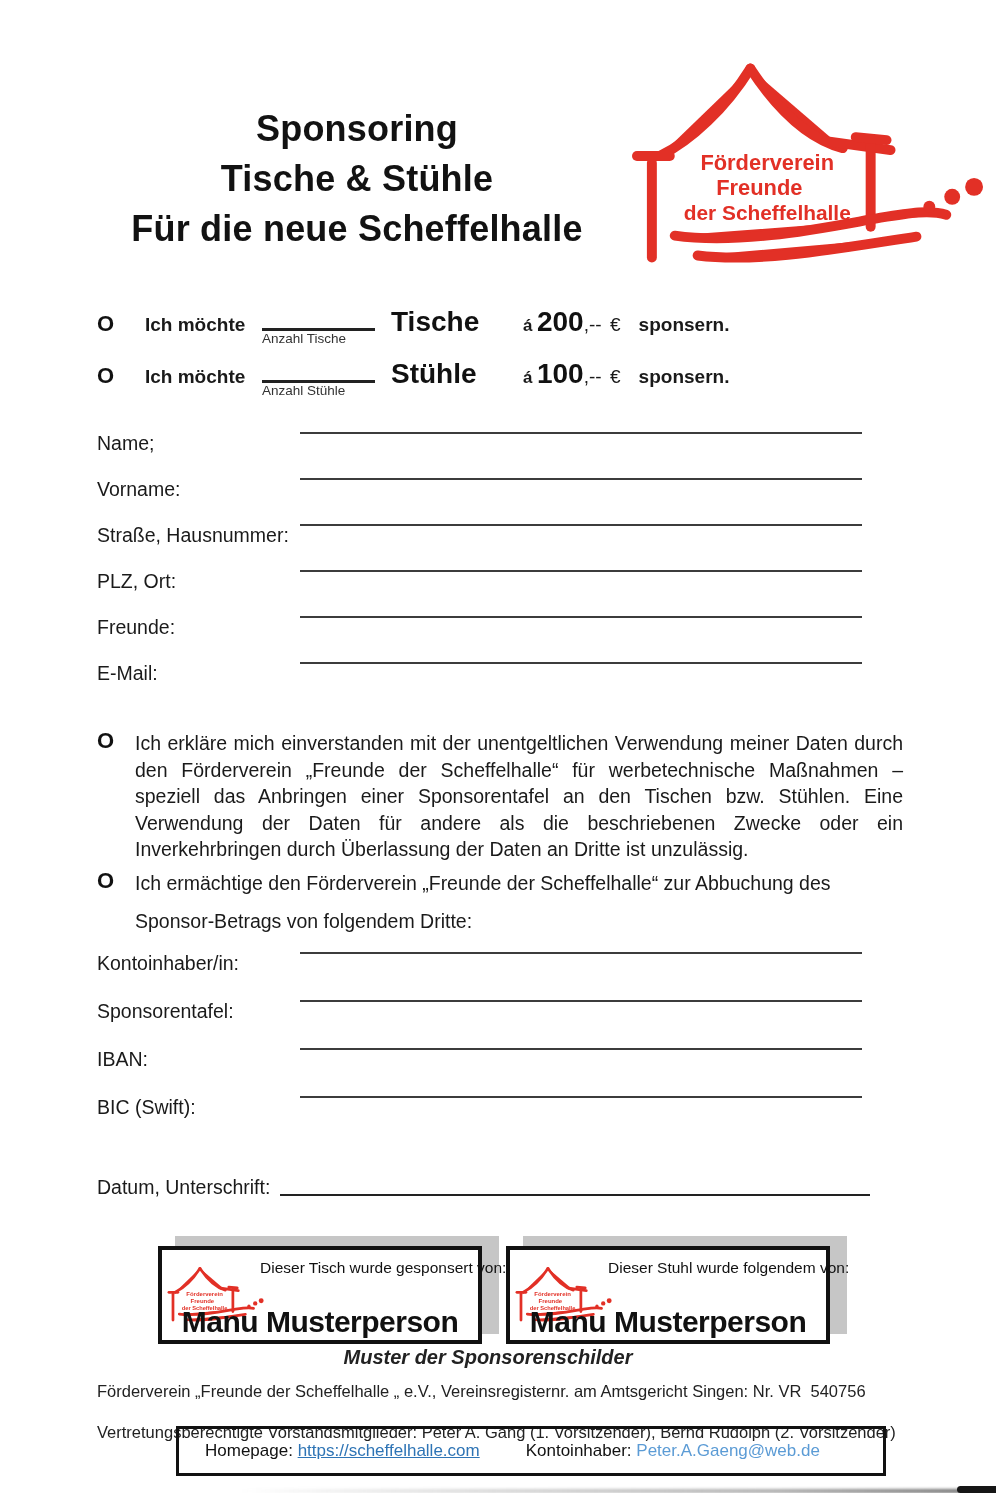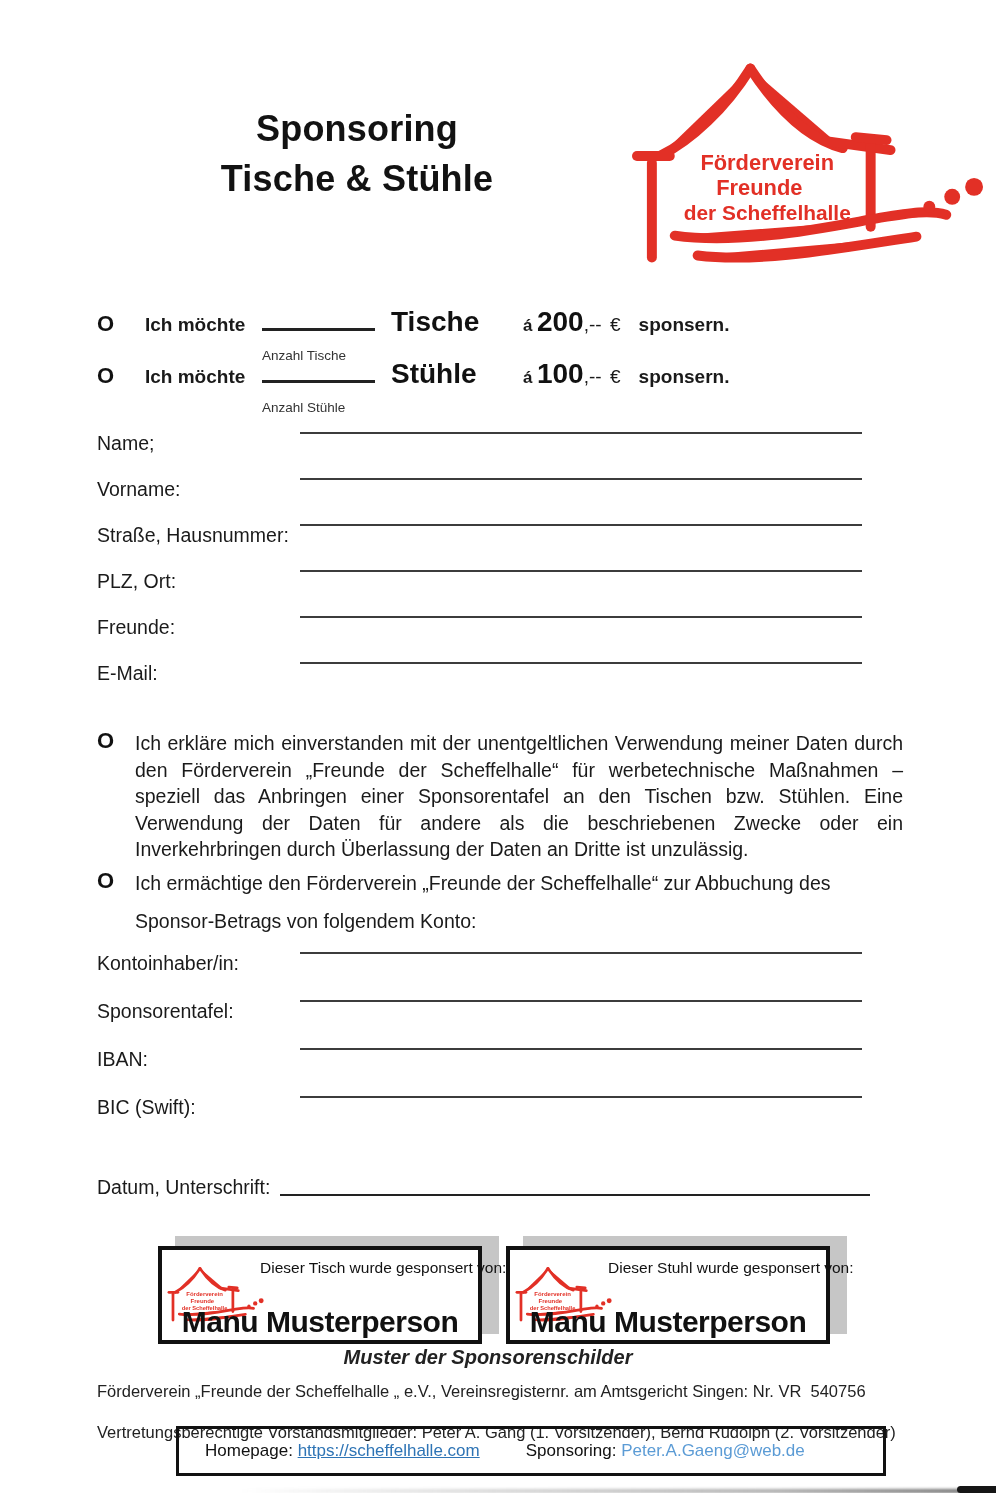"Für die neue Scheffelhalle" div { html: none -> <div>Für die neue Scheffelhalle</div> }
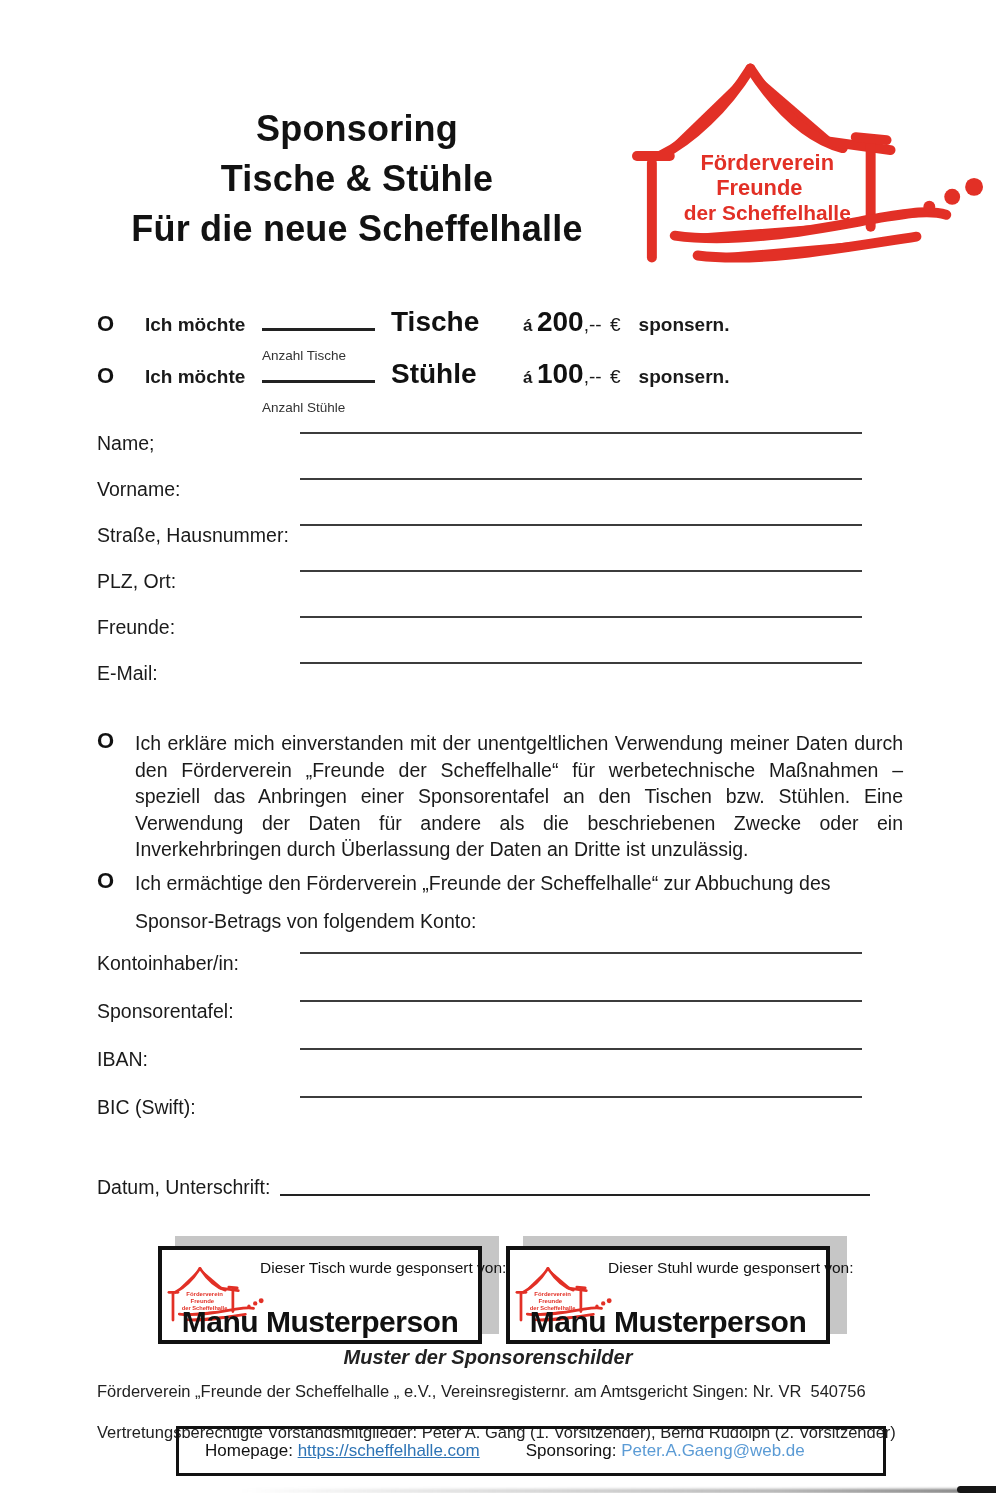"Anzahl Tische" .opt-caption { top: 22px -> 5px }
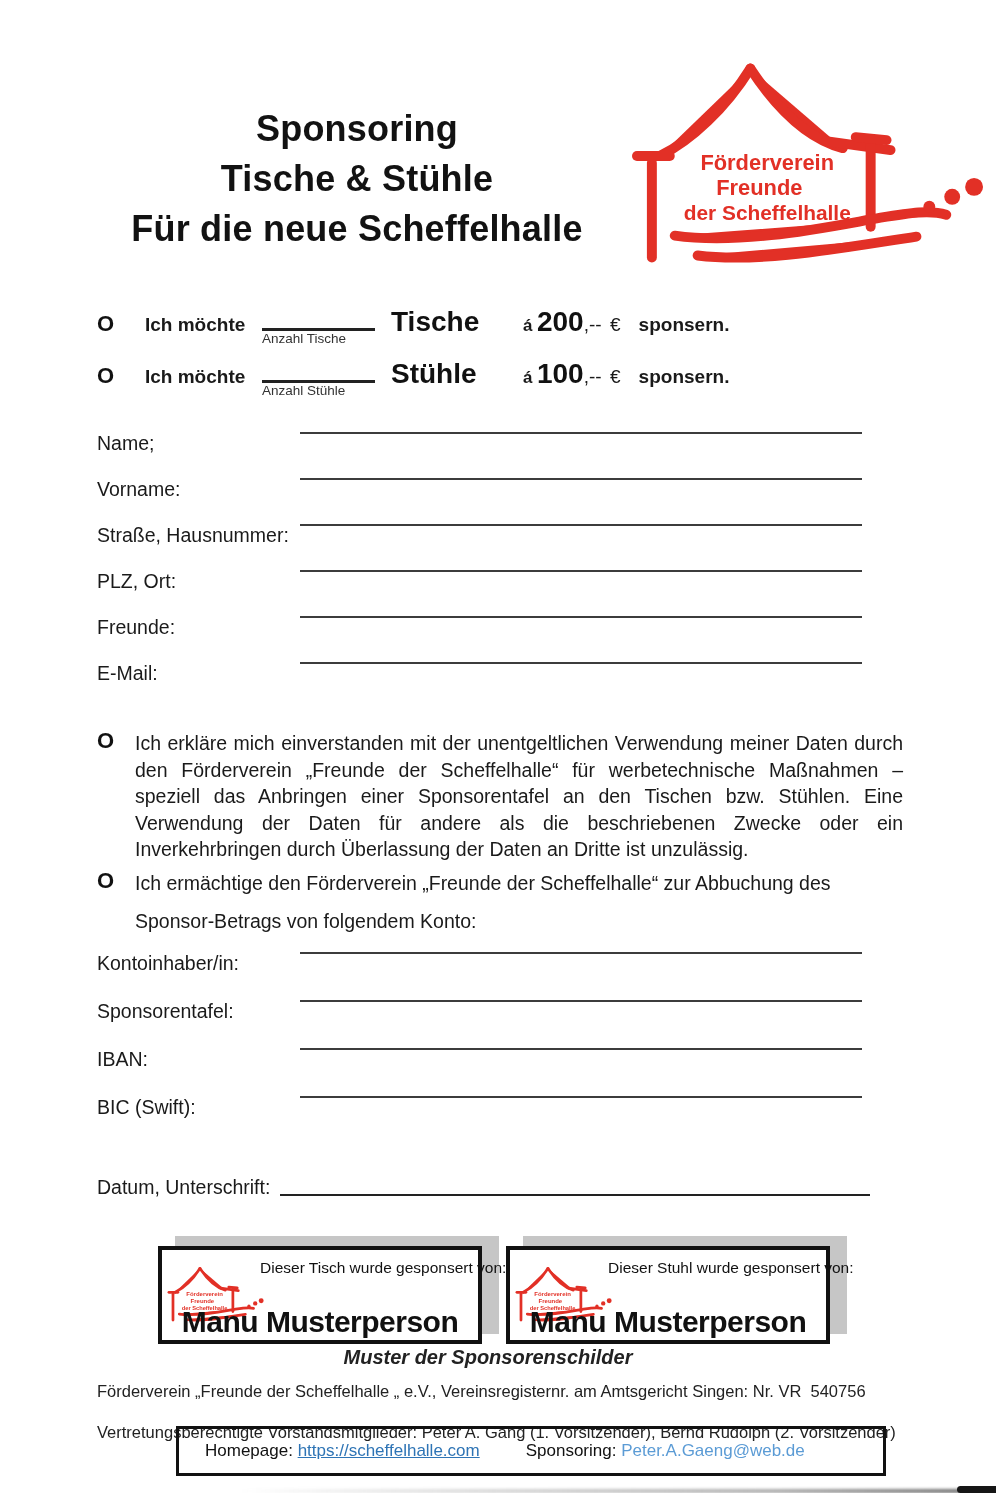"Sponsor-Betrags von folgendem Konto:" div.para-line2 { text: Konto -> Dritte }
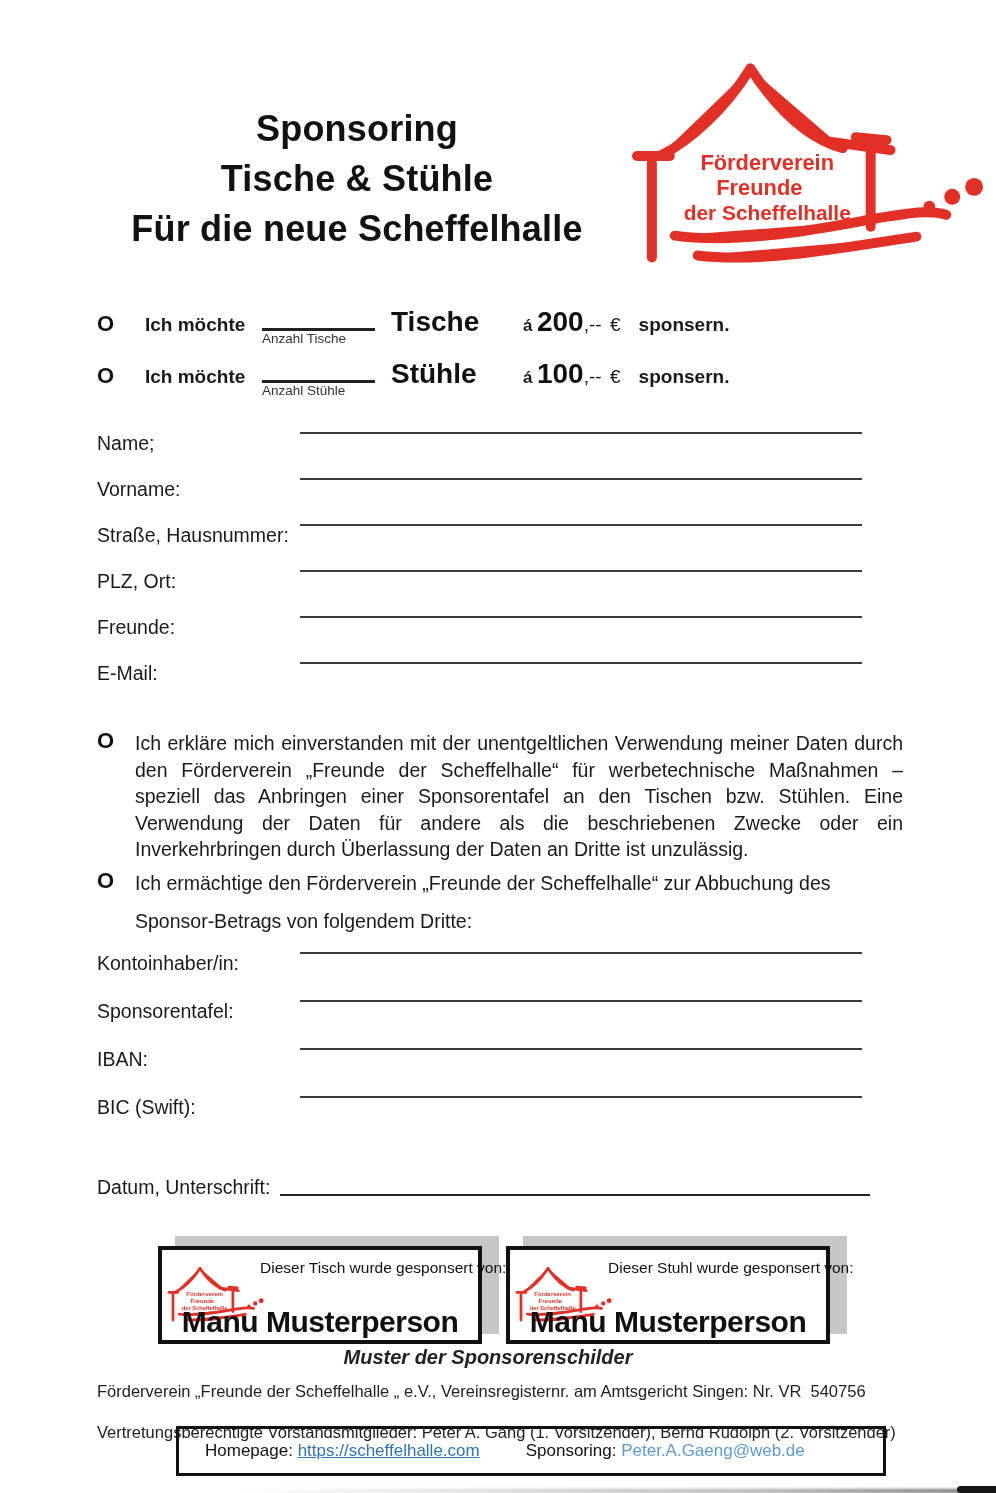"Dieser Stuhl wurde gesponsert von:" div.plate-caption { text: gesponsert -> folgendem }
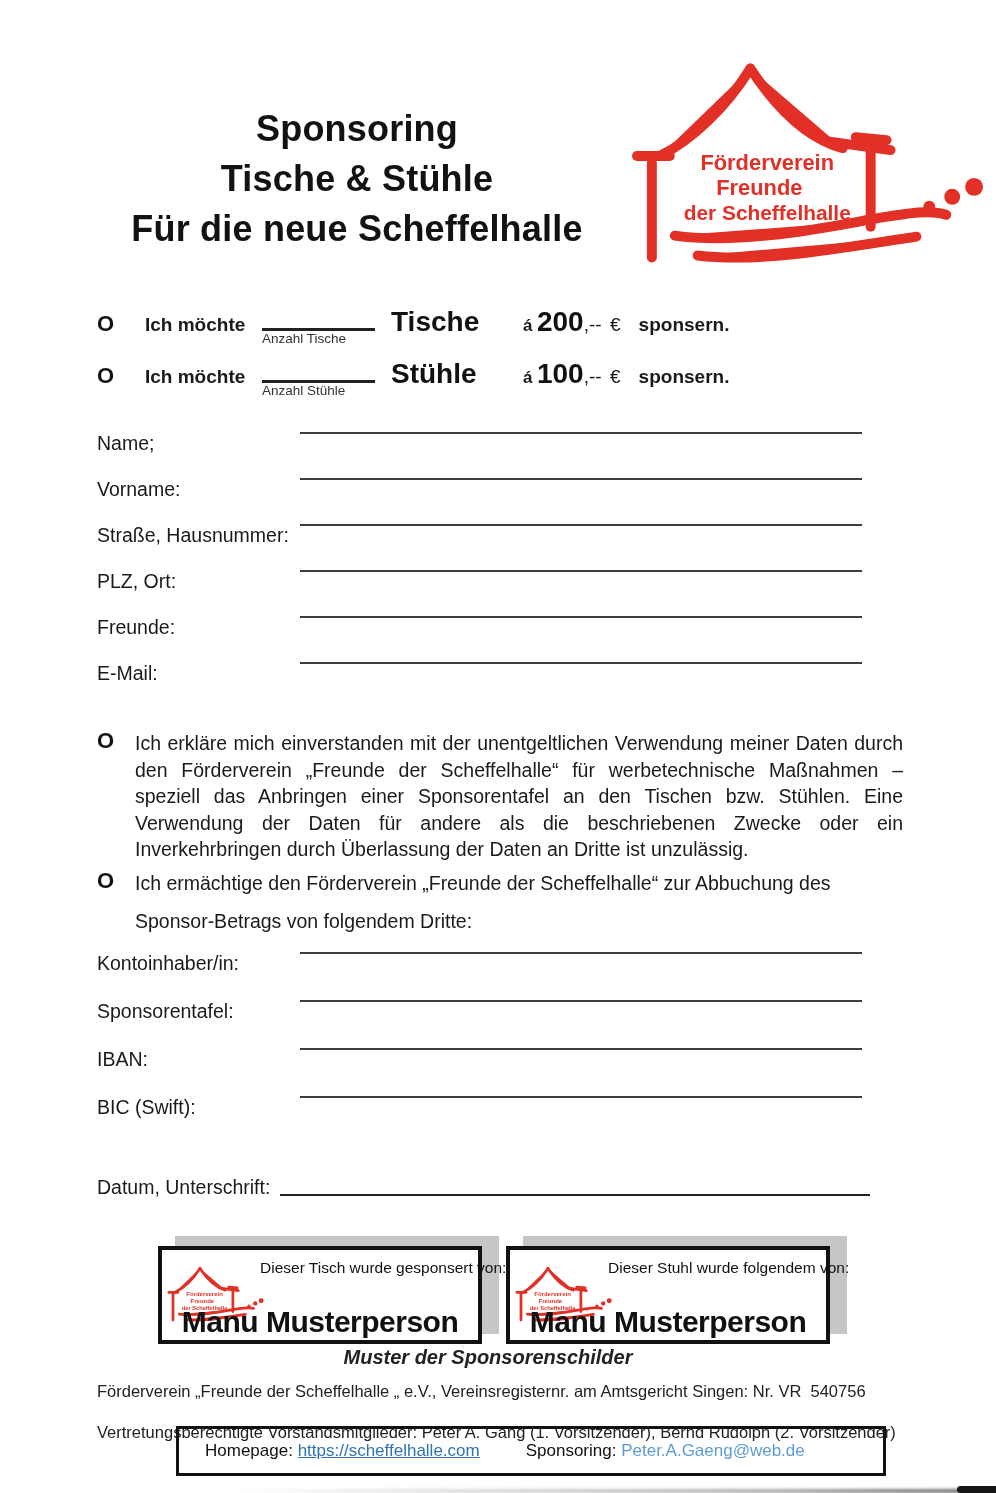"Sponsoring:" span.fb-label { text: Sponsoring -> Kontoinhaber }
